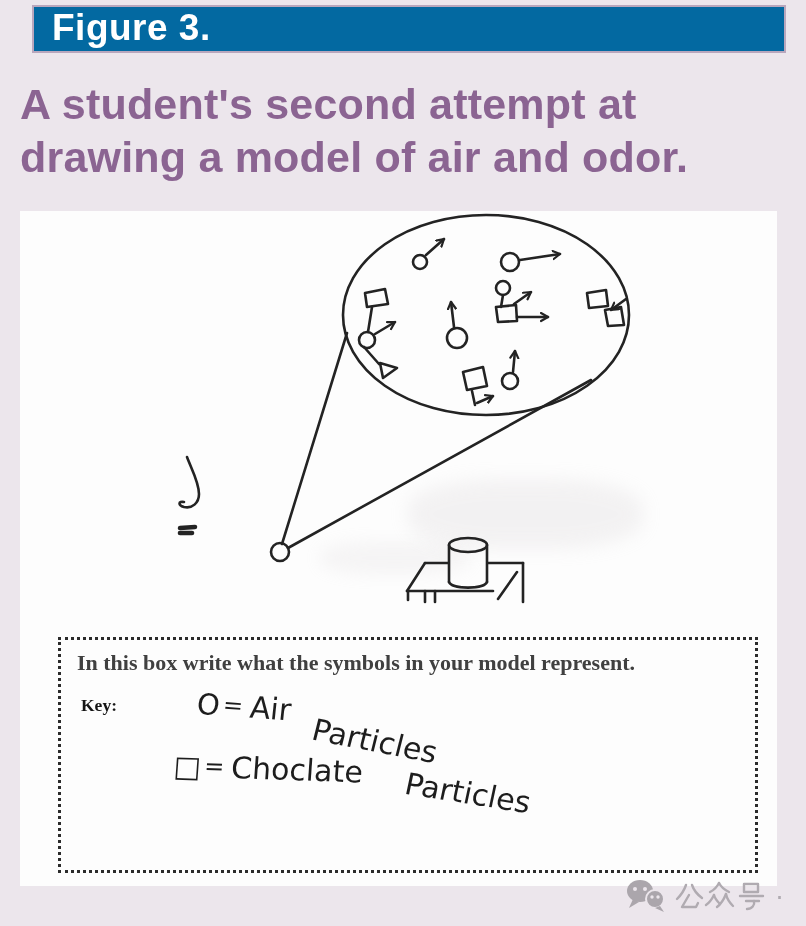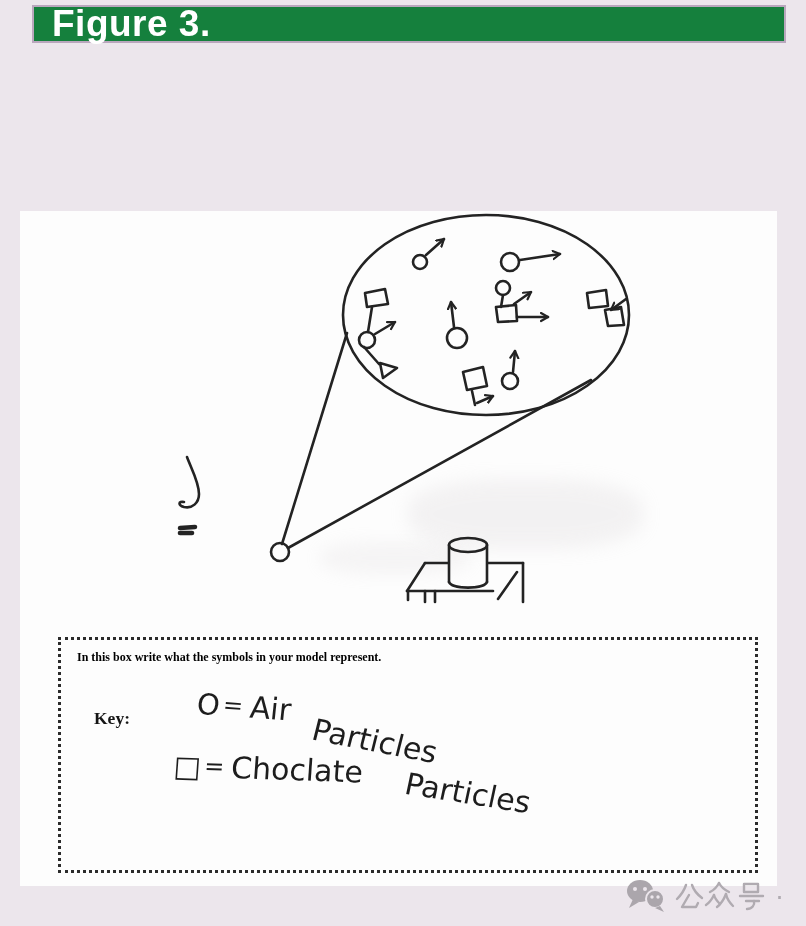"Figure 3." .banner { align-items: center -> flex-start; background: #15803d -> #0369a1; height: 38px -> 48px }
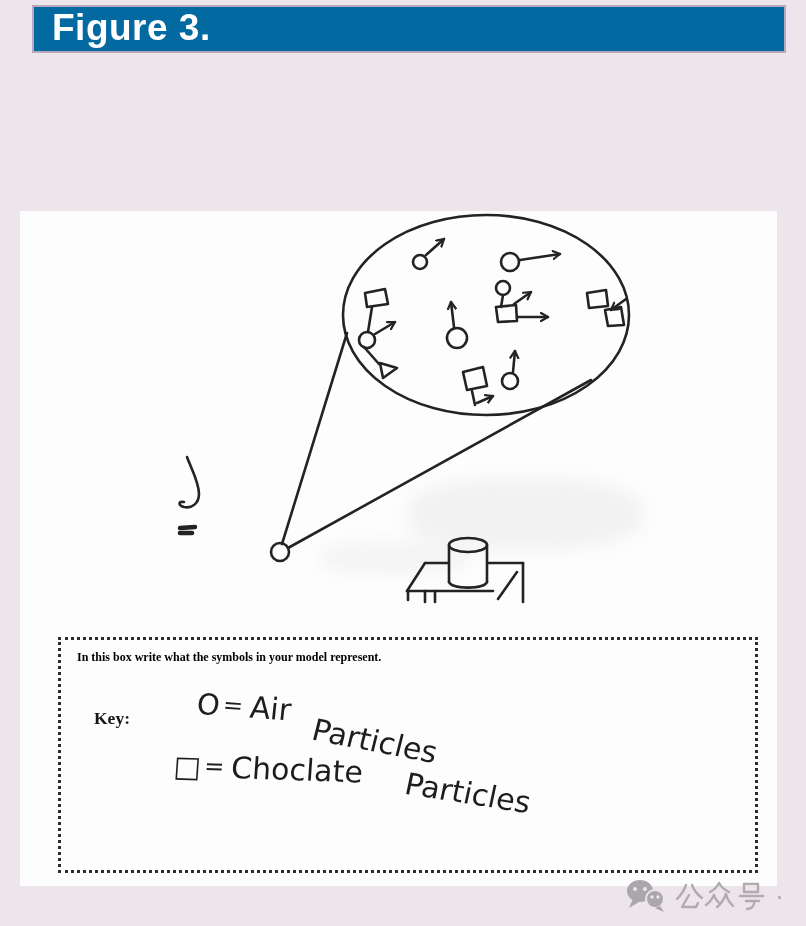"A student's second attempt at" div.caption { html: none -> <div> <div>A student's second attempt at</div> <div>drawing a model of air and odor.</div> </div> }
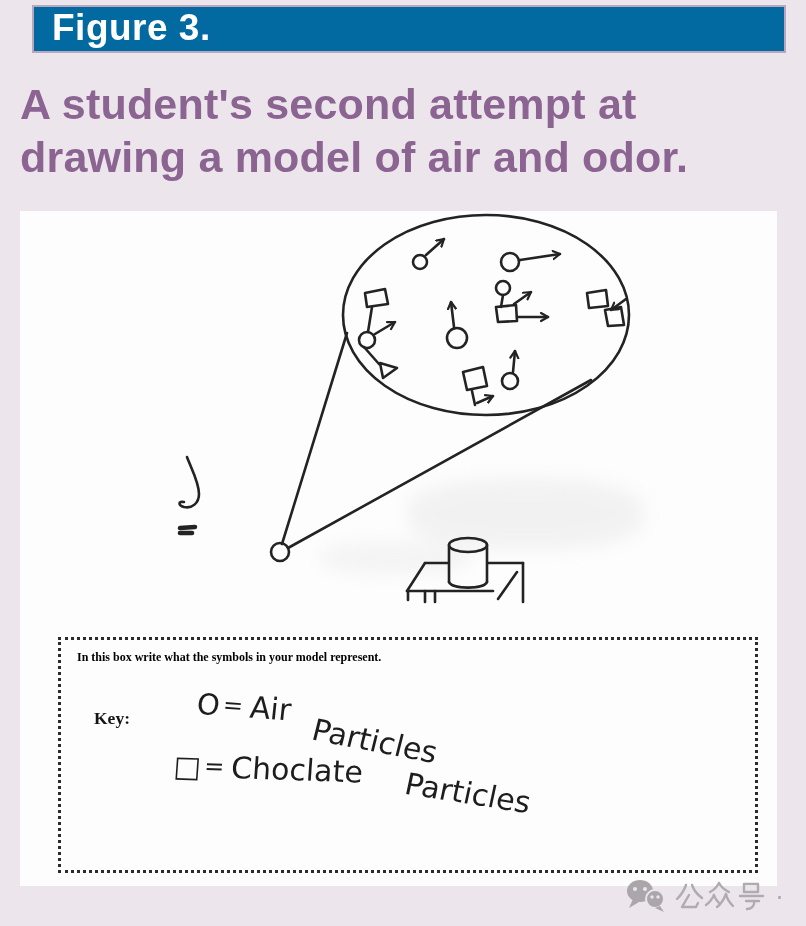"In this box write what" .kb-title { color: #000000 -> #404040; font-size: 12px -> 22px }
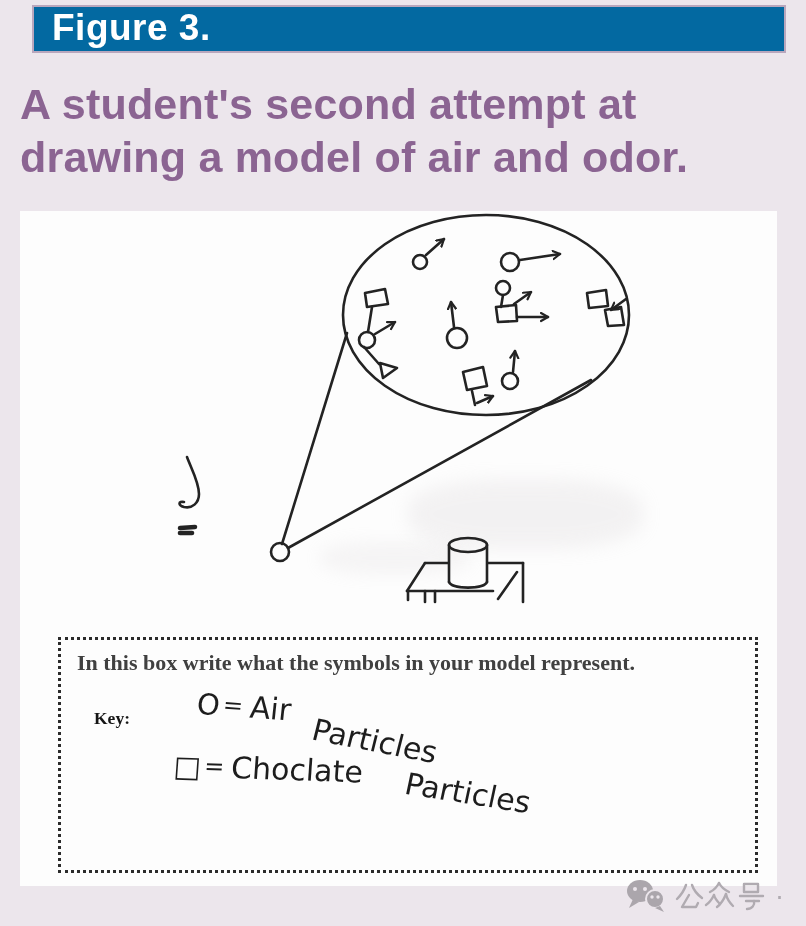"Key:" .kb-label { margin: 16px -> 3px }
